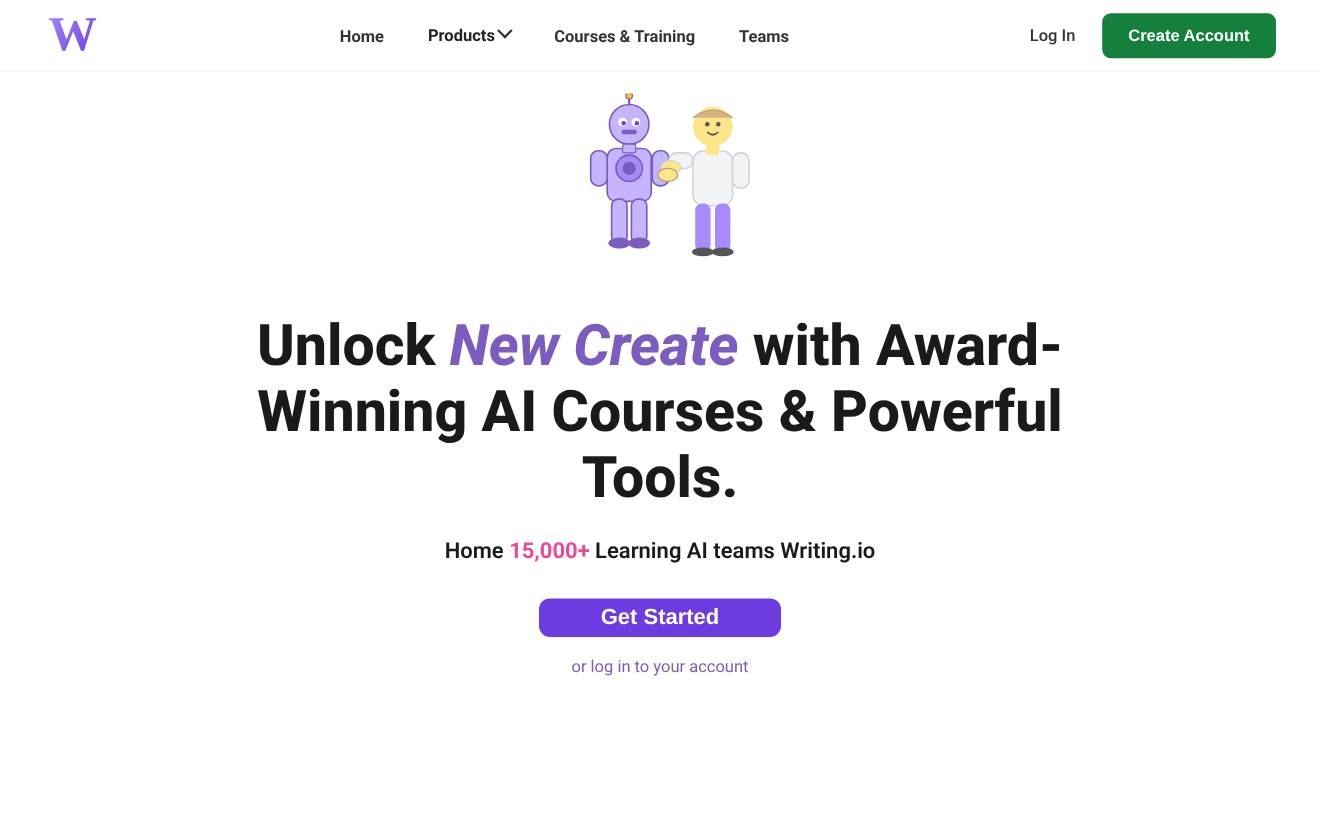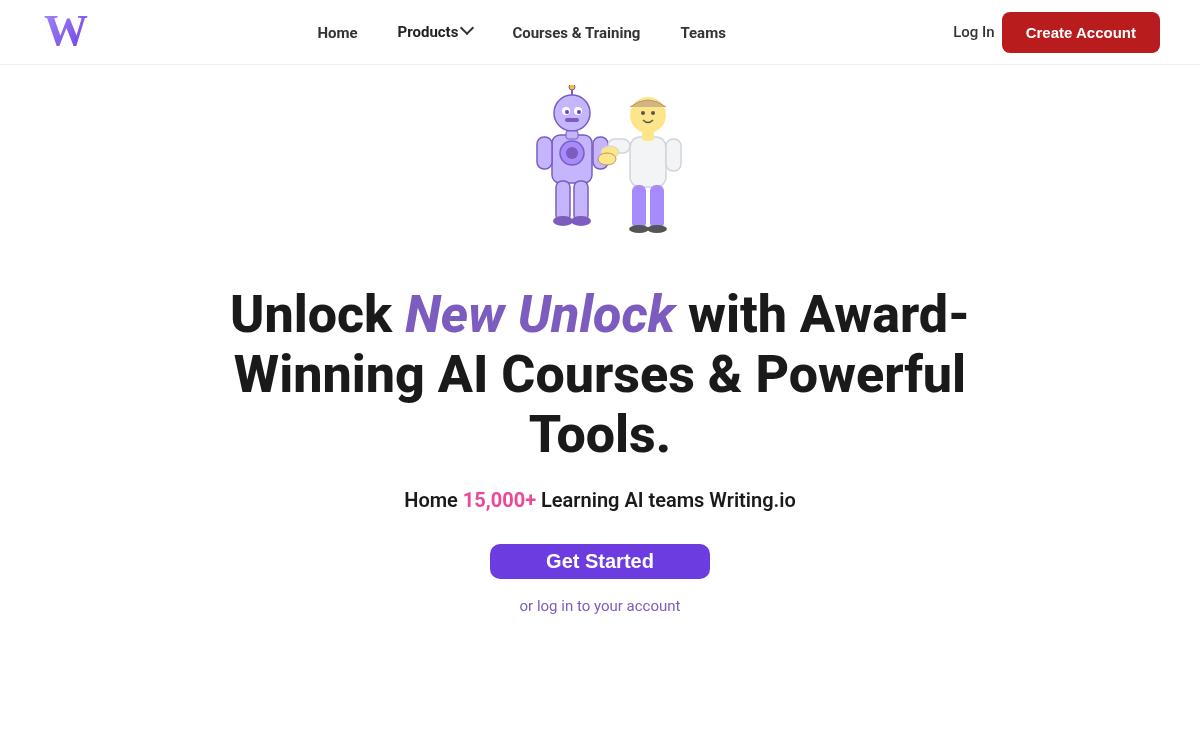"Log In" .nav-actions { gap: 7px -> 24px }
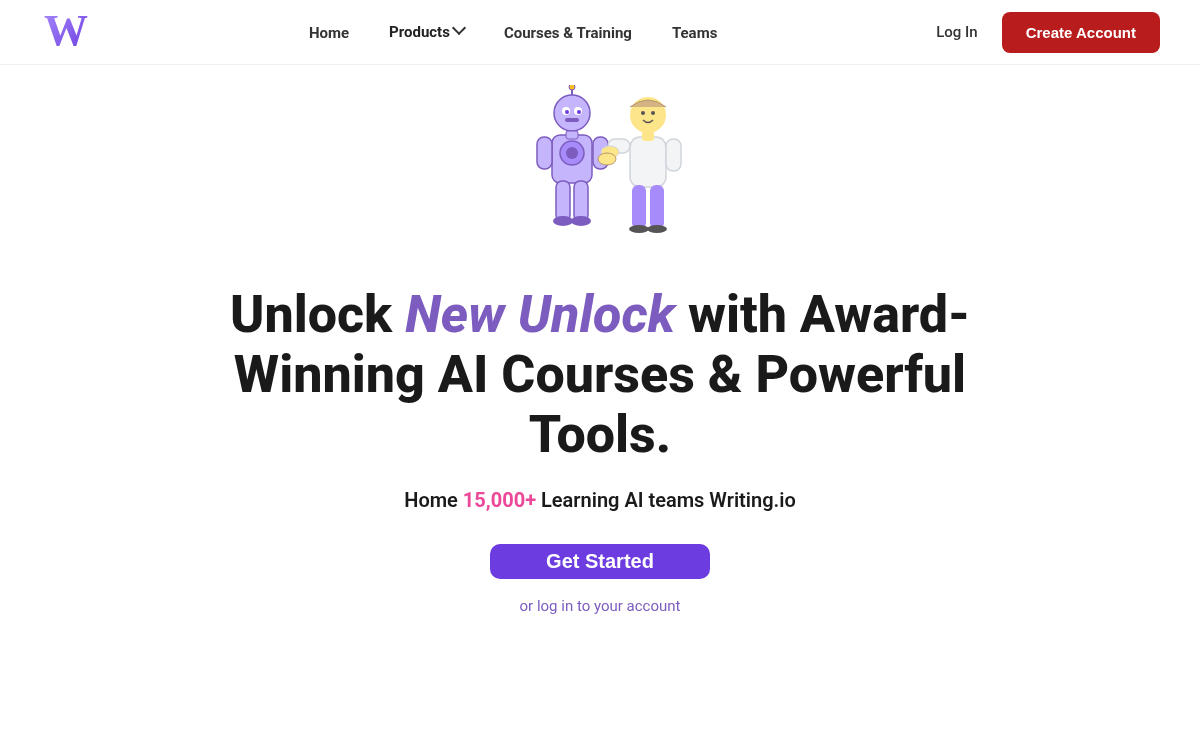"Create Account" .create-account-btn { background: #b91c1c -> #15803d }
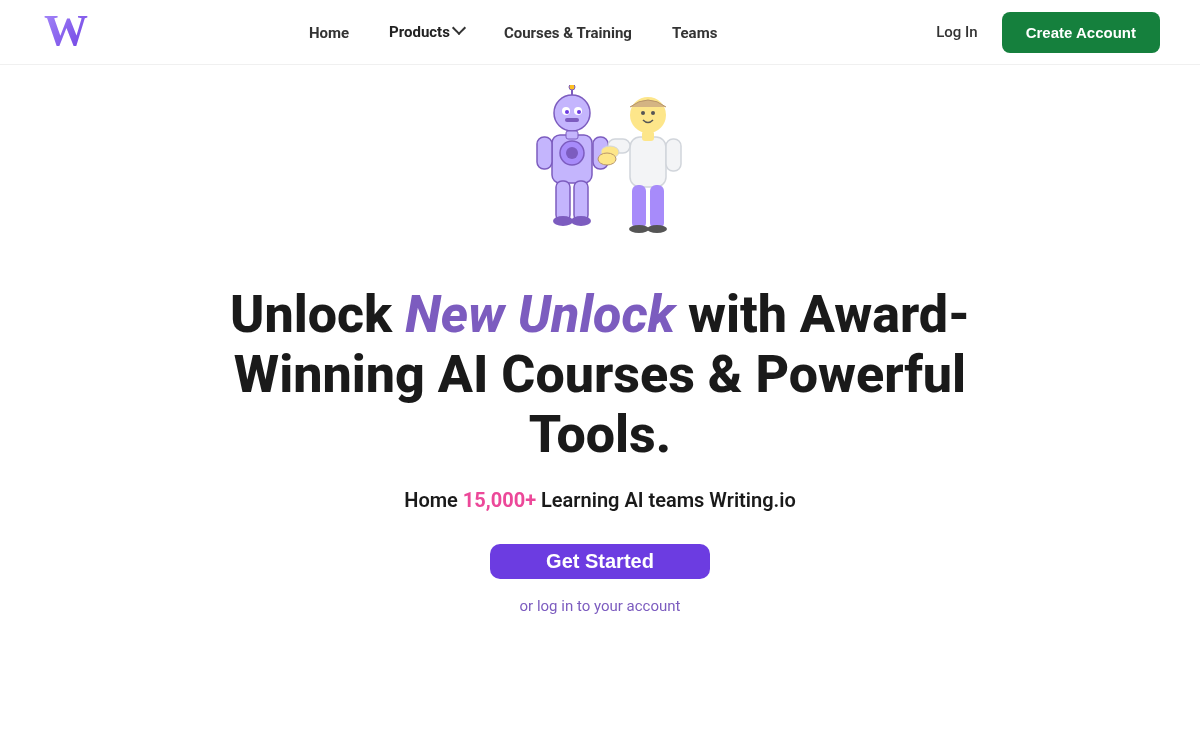"New Unlock" span.highlight { text: Unlock -> Create }
